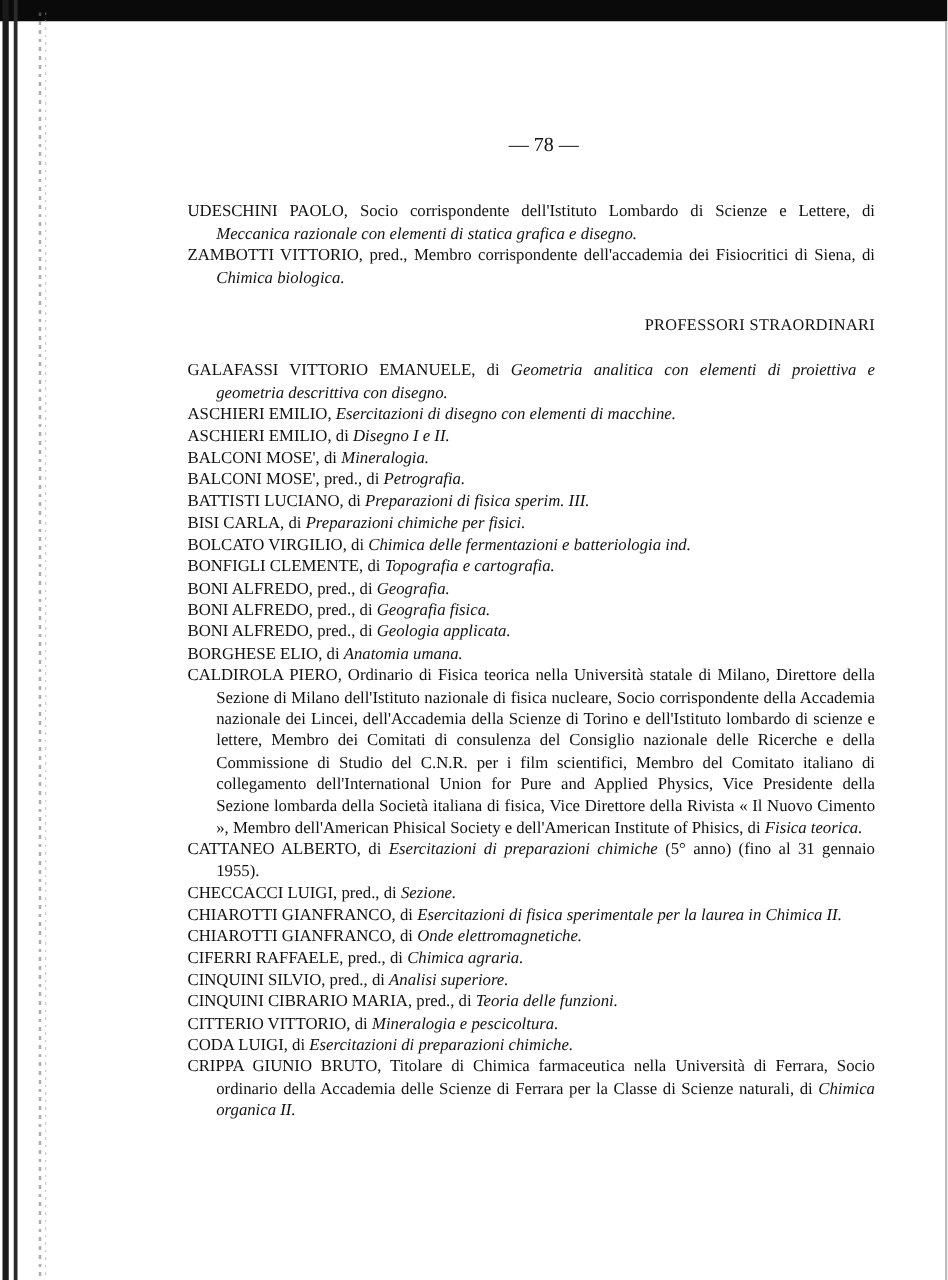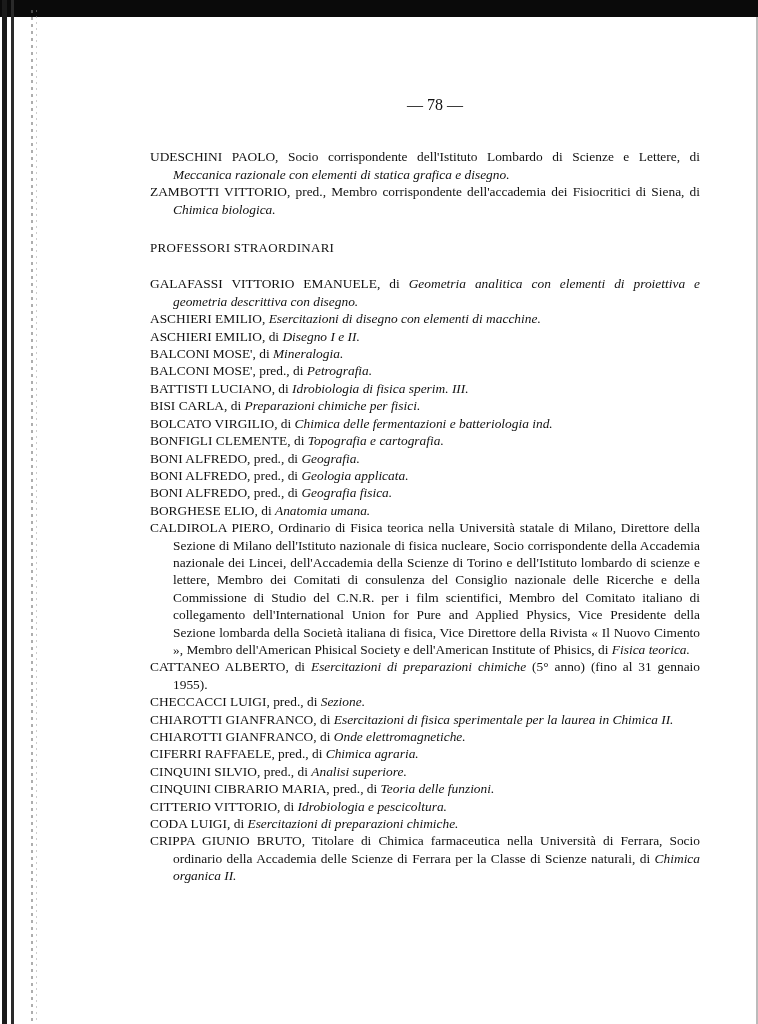"— 78 —" .page { top: 96px -> 108px }
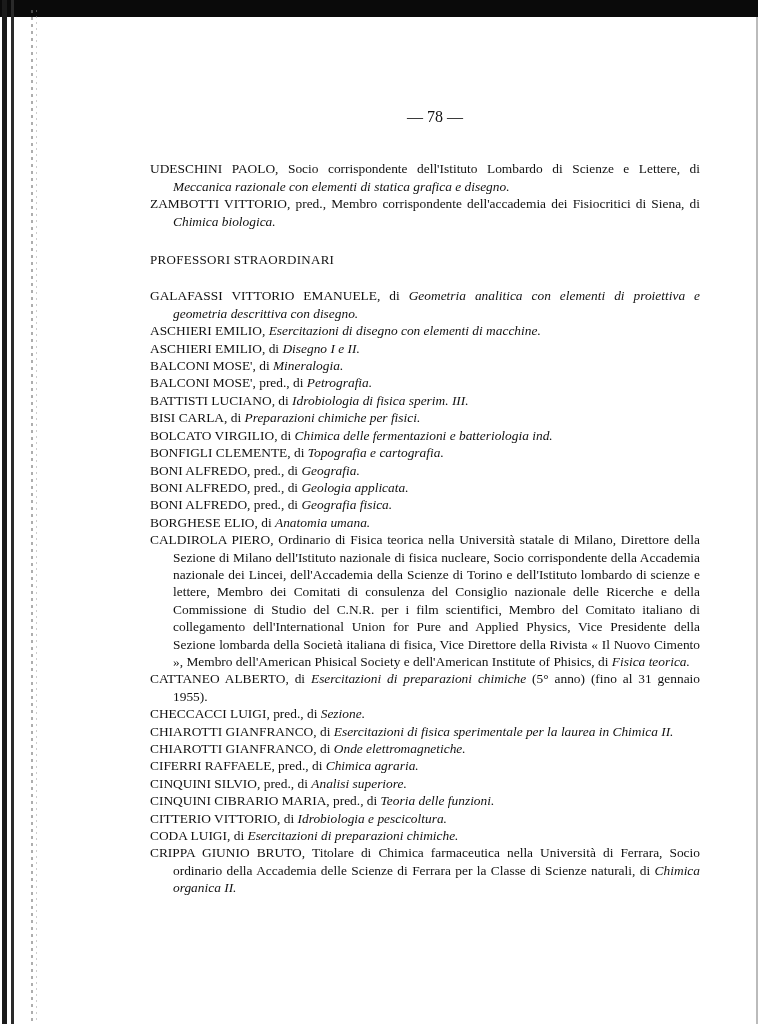"PROFESSORI STRAORDINARI" .section-title { text-align: left -> right }
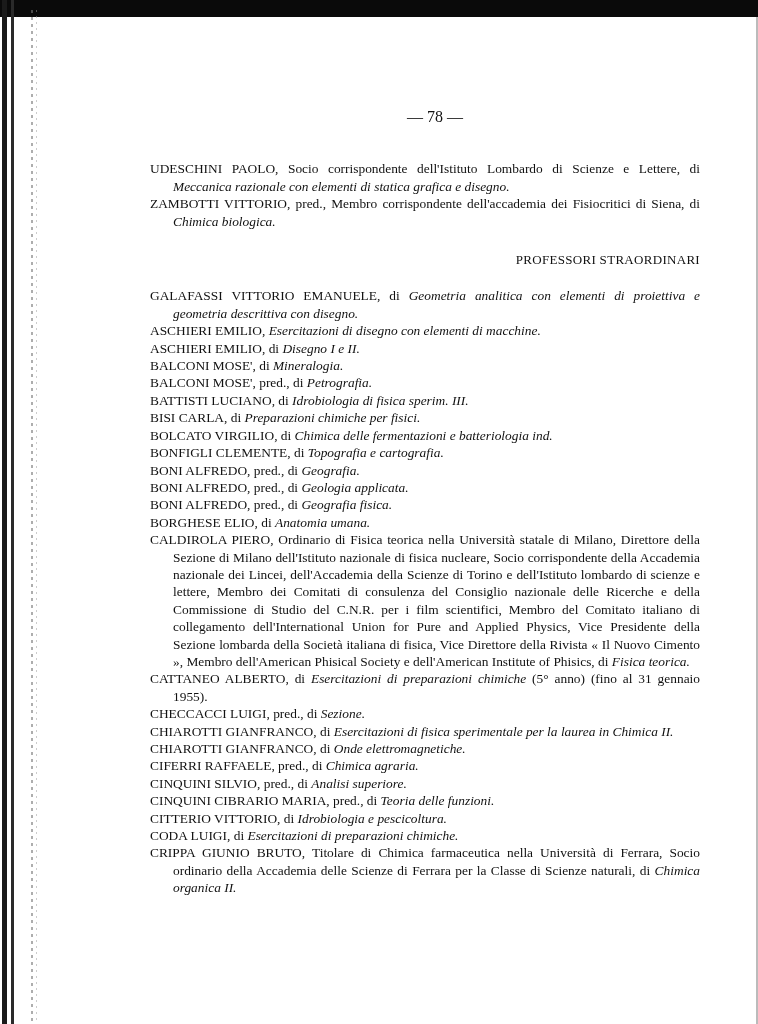"Idrobiologia di fisica sperim. III." span.subject { text: Idrobiologia -> Preparazioni }
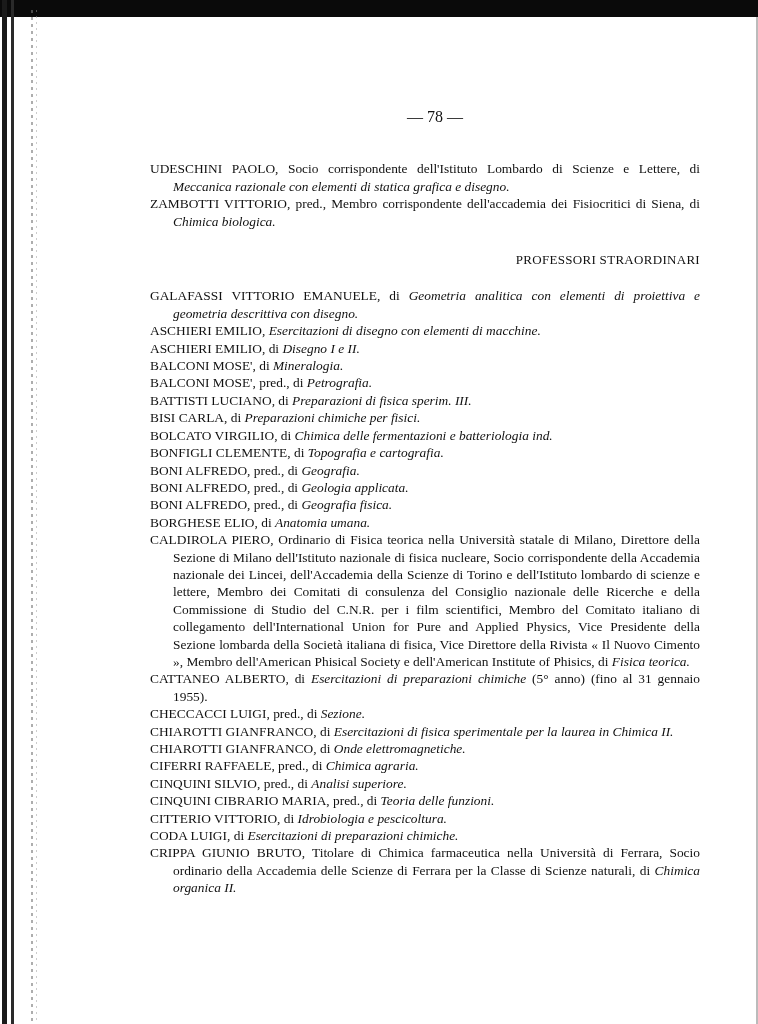"BONI ALFREDO, pred., di Geologia" p.entry { order: before "BONI ALFREDO, pred., di Geografia" -> after "BONI ALFREDO, pred., di Geografia" }
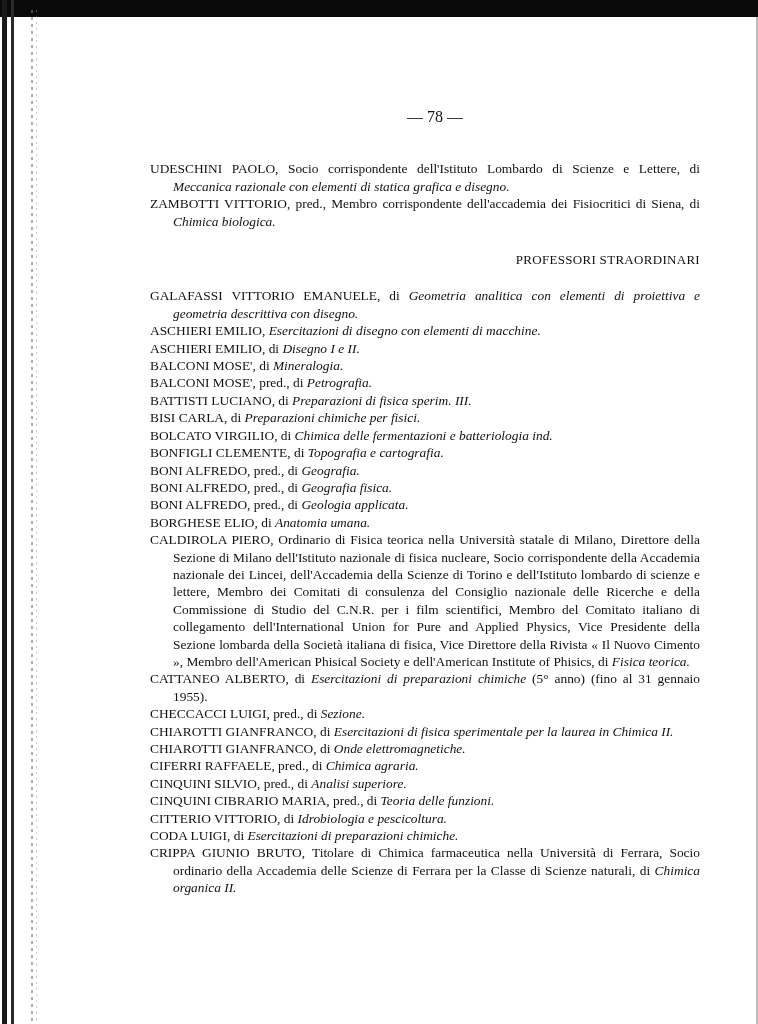"Idrobiologia e pescicoltura." span.subject { text: Idrobiologia -> Mineralogia }
